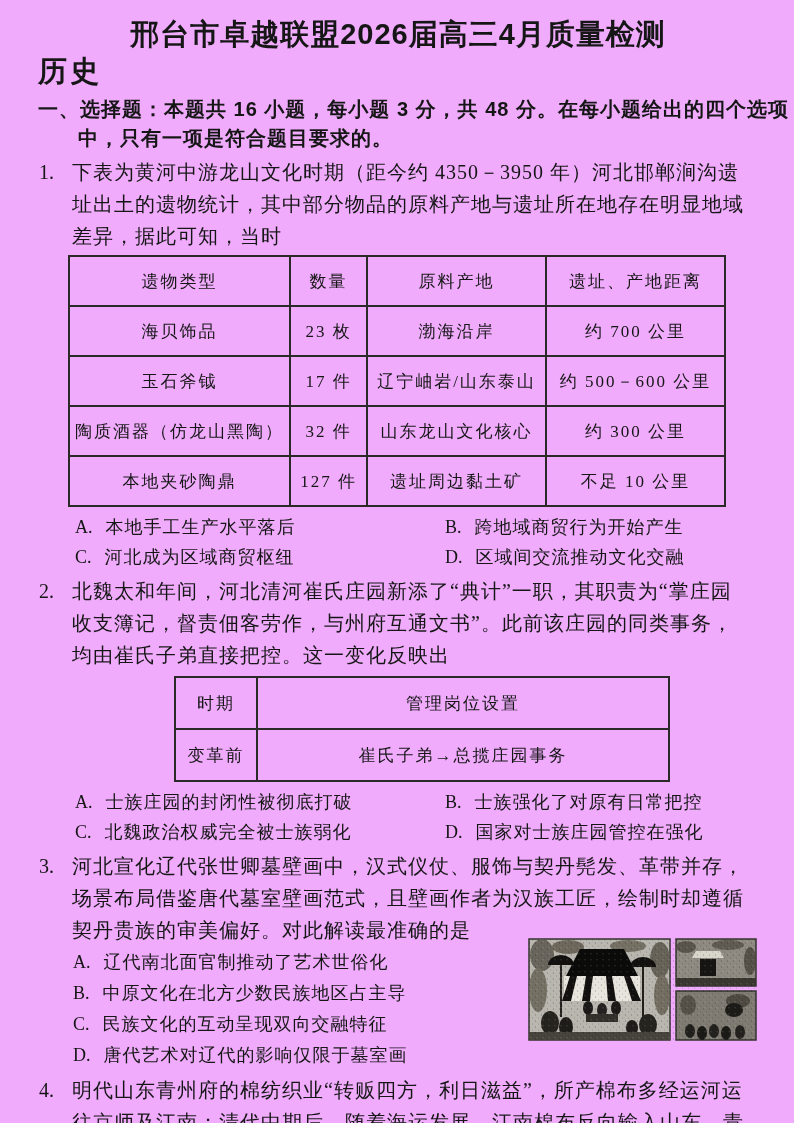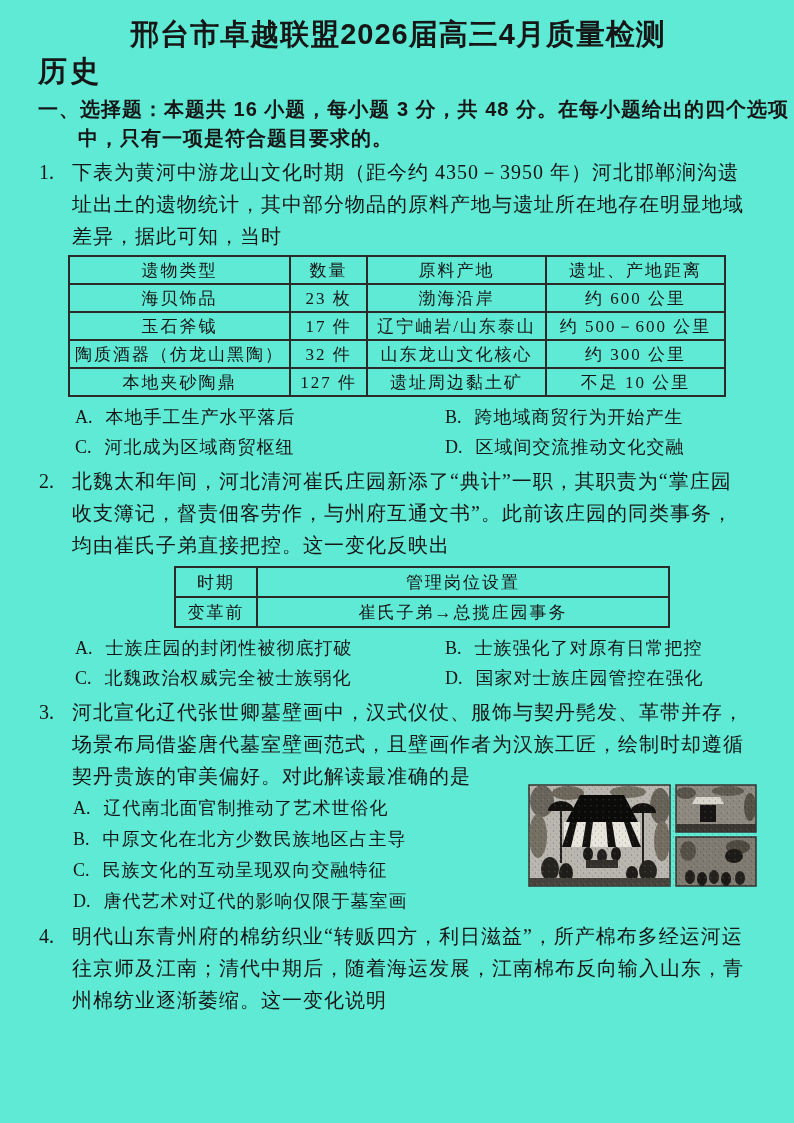"邢台市卓越联盟2026届高三4月质量检测" .page { background: #5eead4 -> #f0abfc }
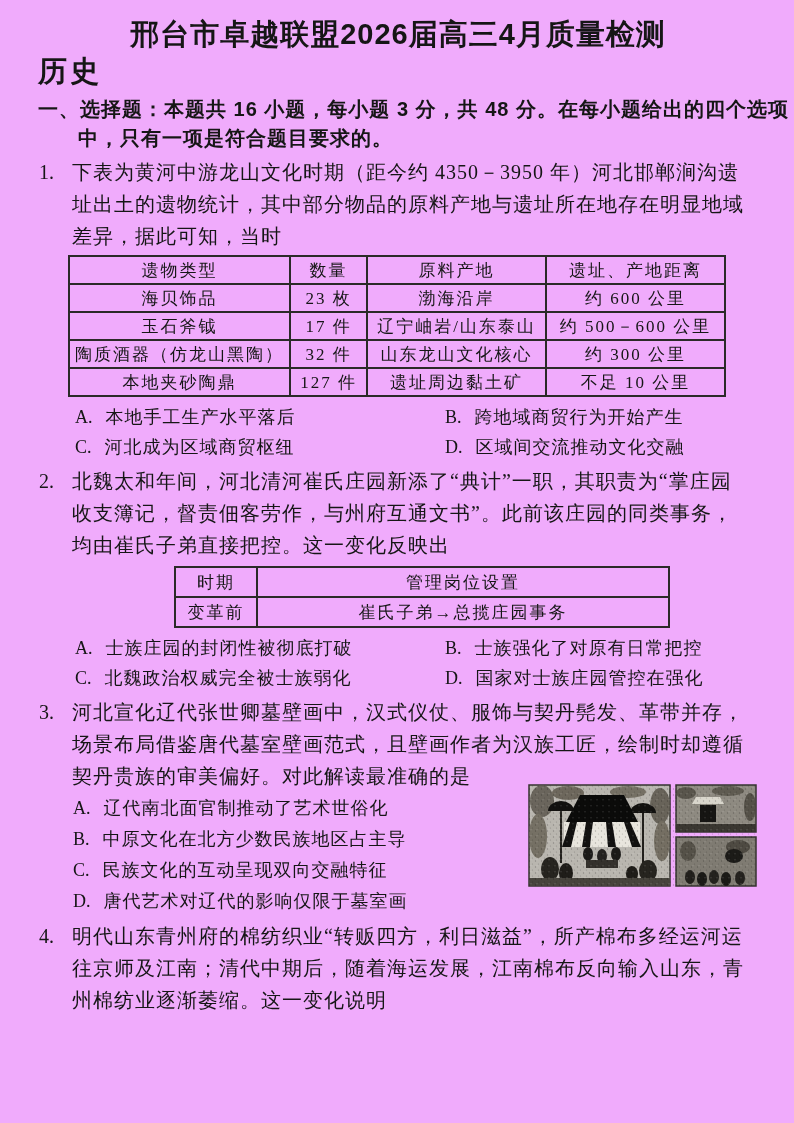"遗物类型" td,th { padding: 1px 2px -> 12px 2px }
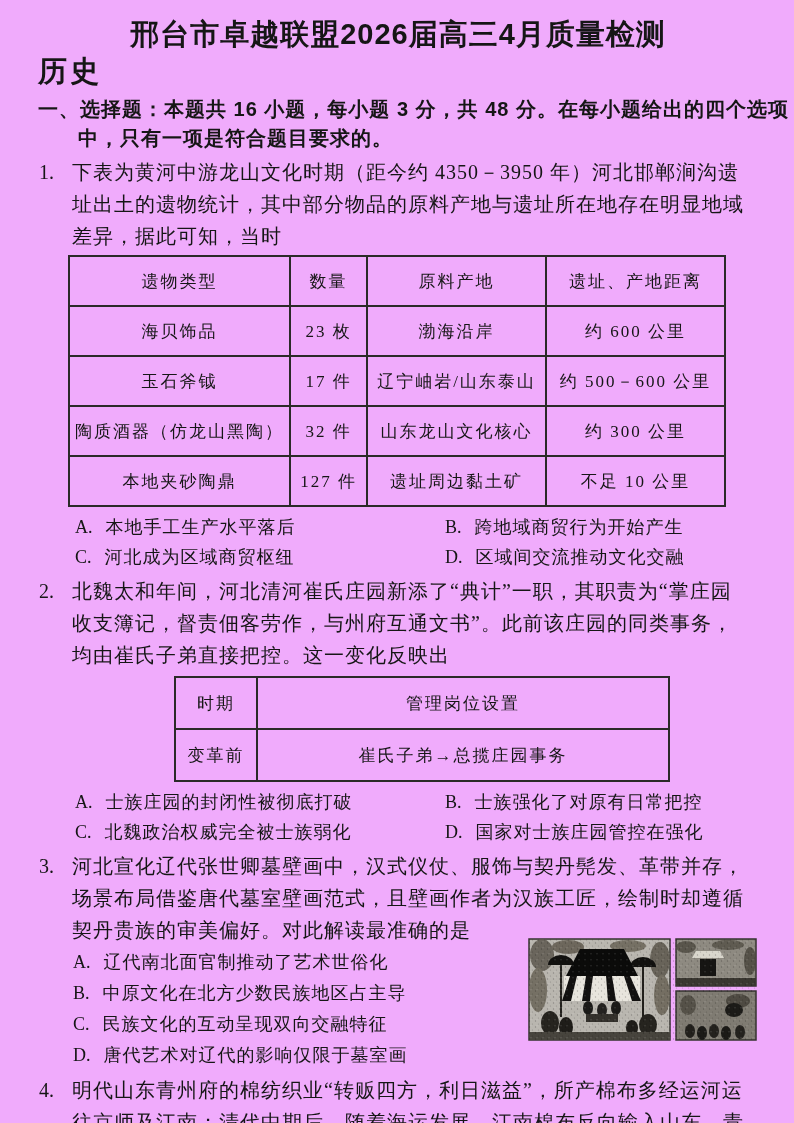"约 600 公里" td { text: 600 -> 700 }
